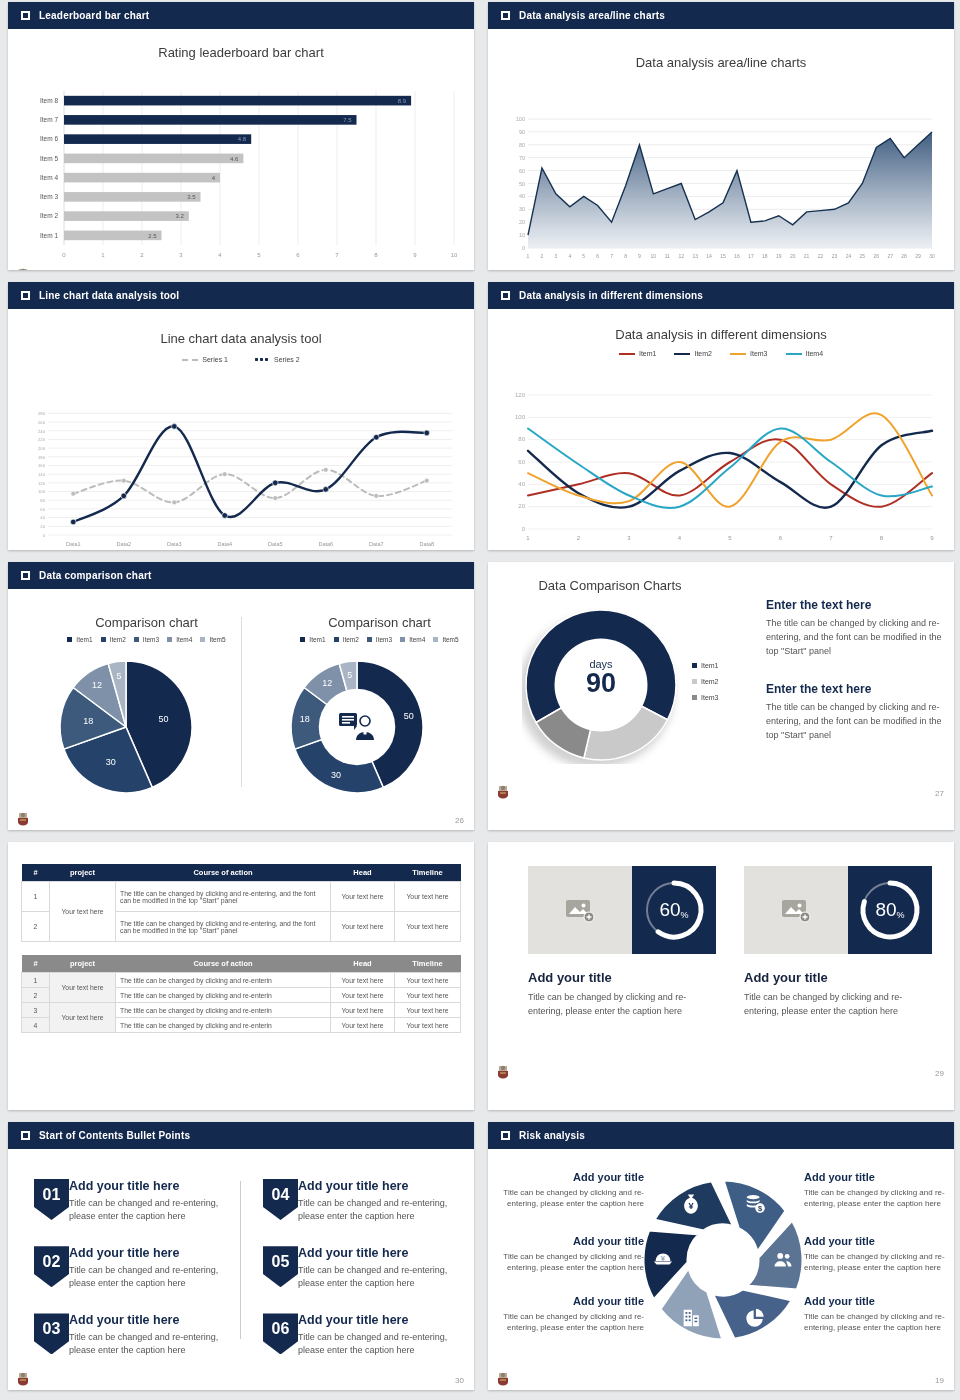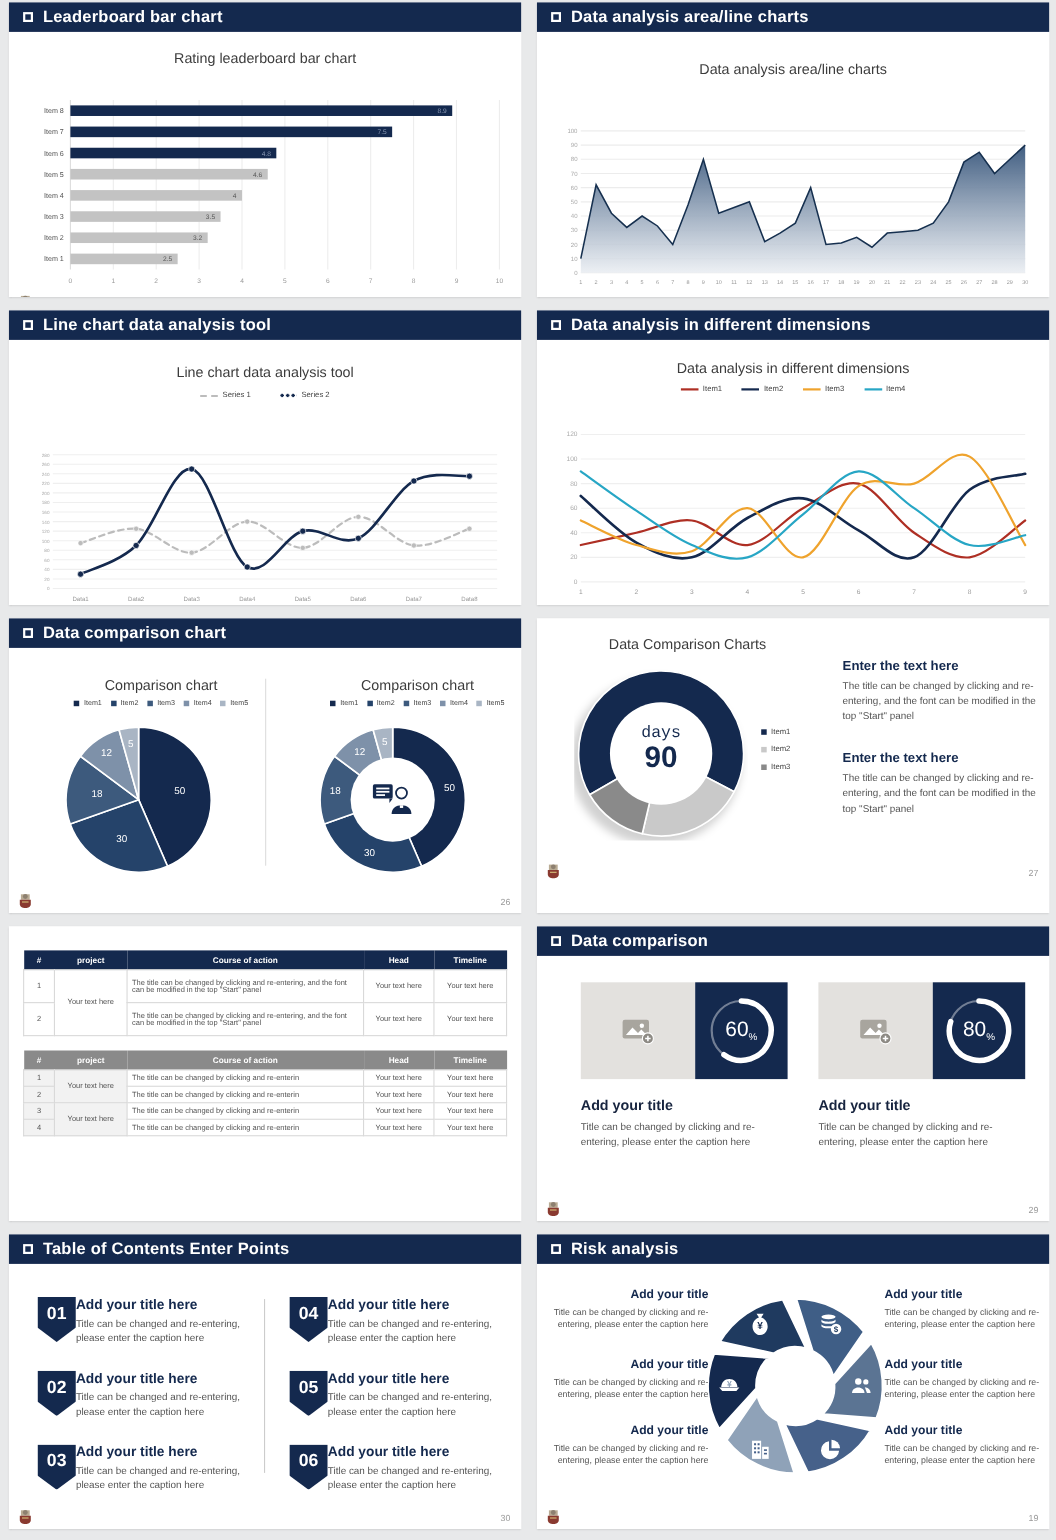"Leaderboard bar chart" .slide-header .ht { font-size: 15px -> 10px }
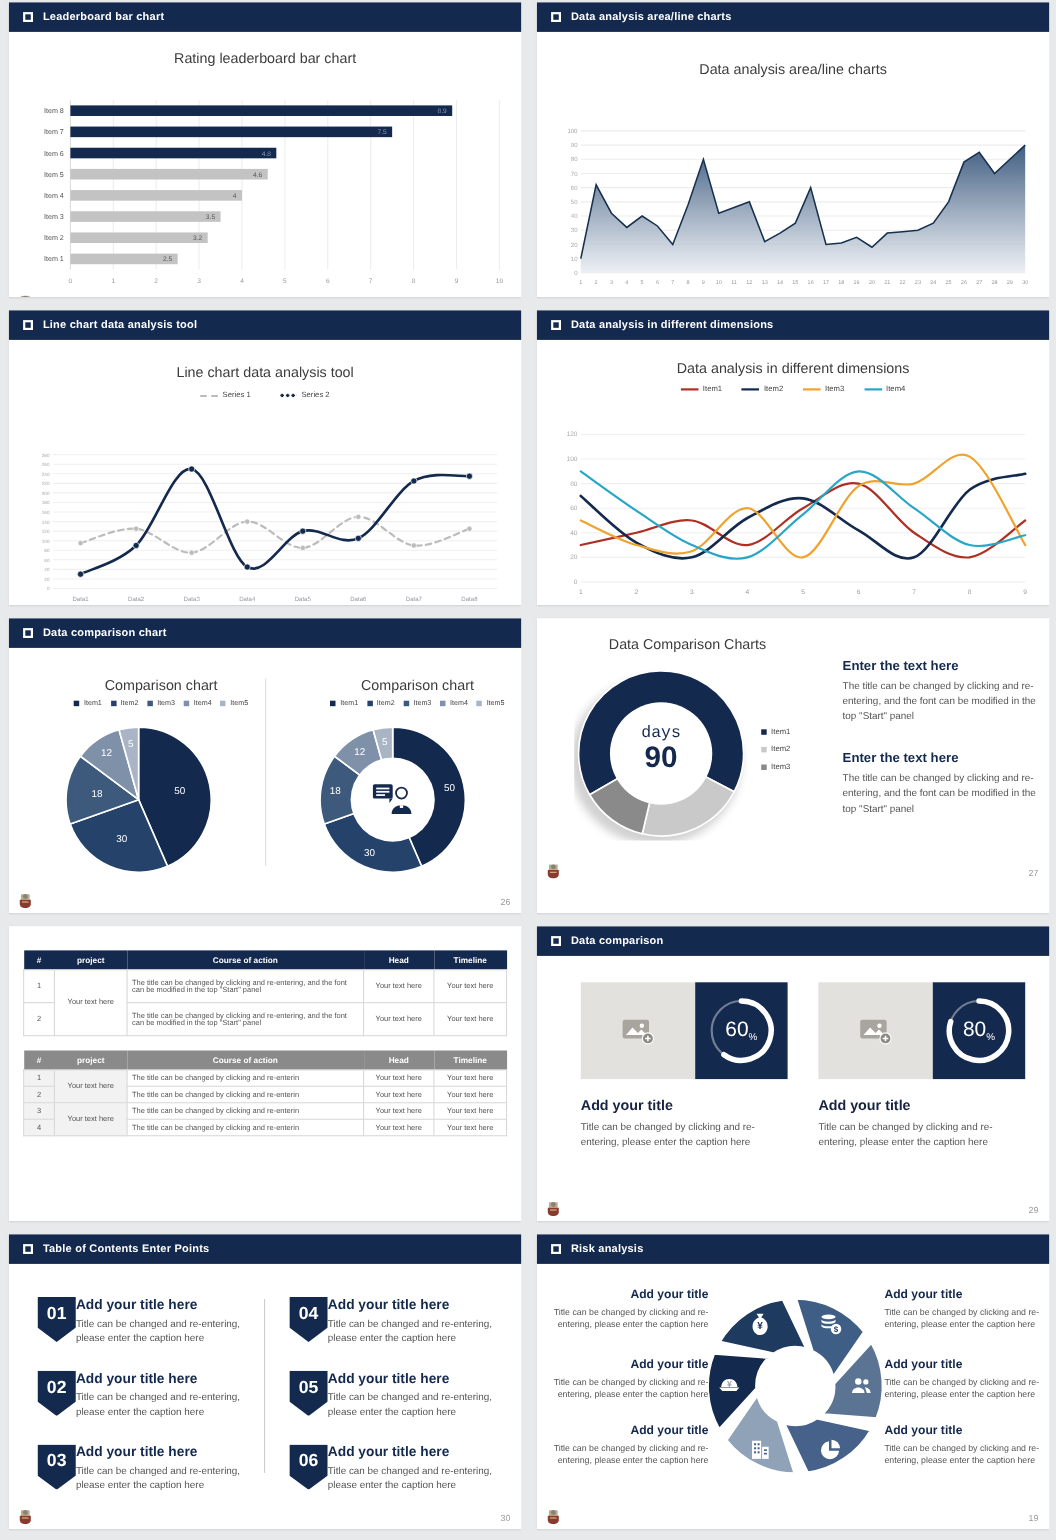"Data Comparison Charts" div.ctitle { left: 27px -> 12px }
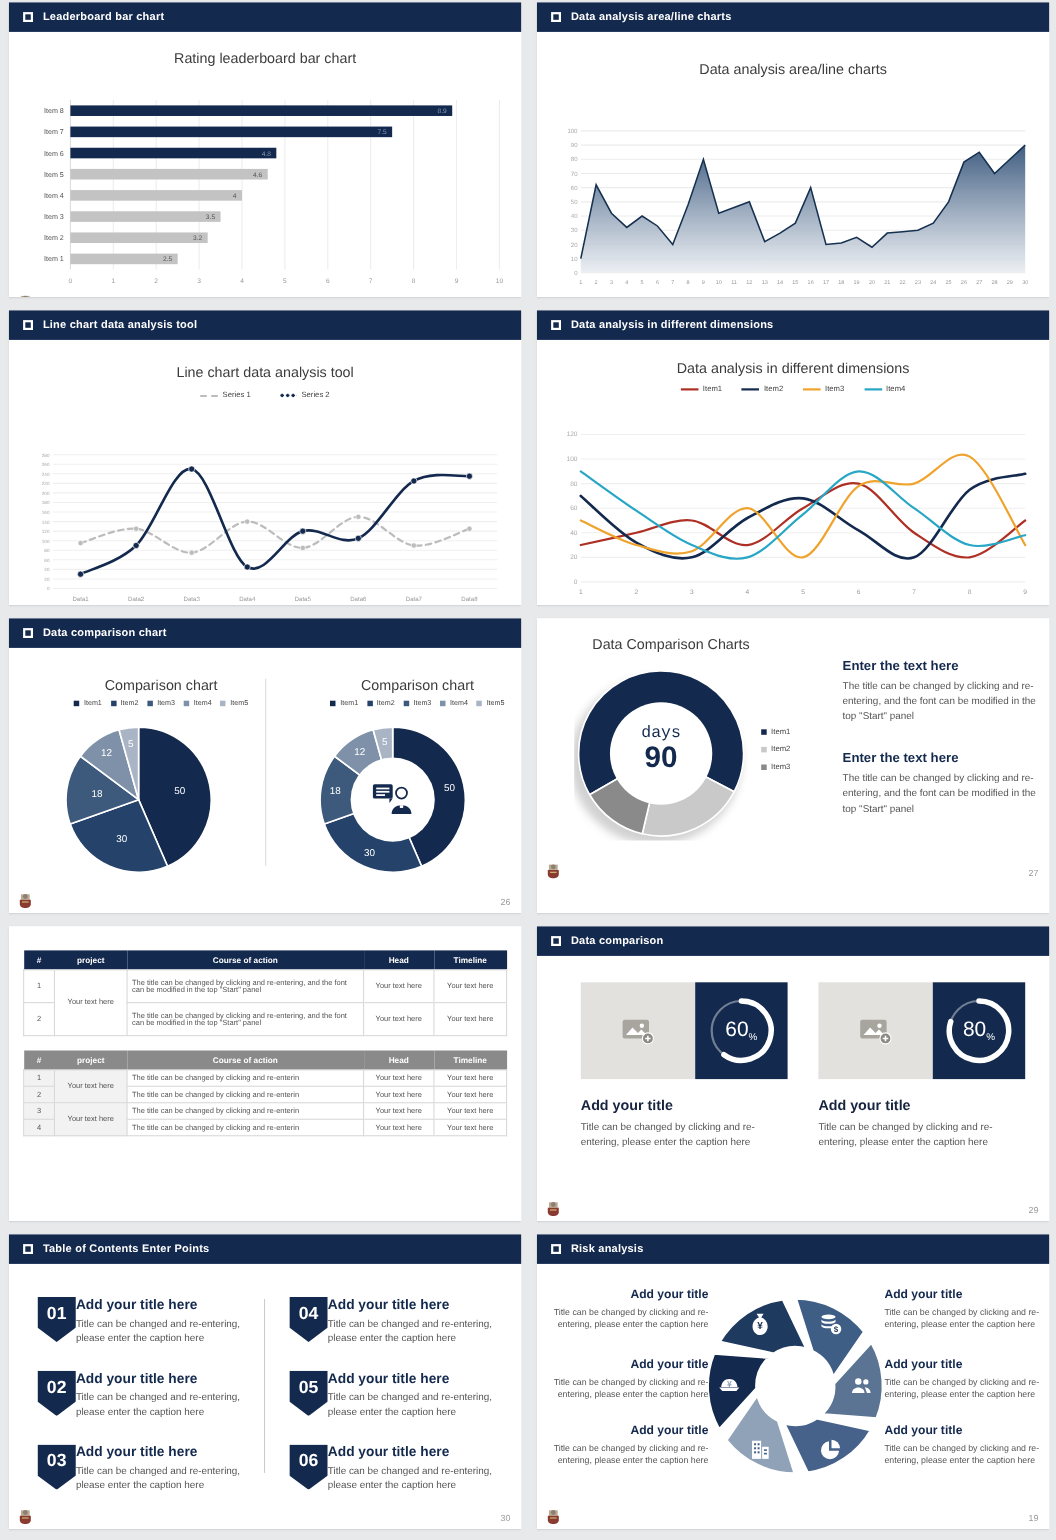"days" .donut-center .dl { font-family: Liberation Mono, monospace -> none; font-size: 15px -> 11px }
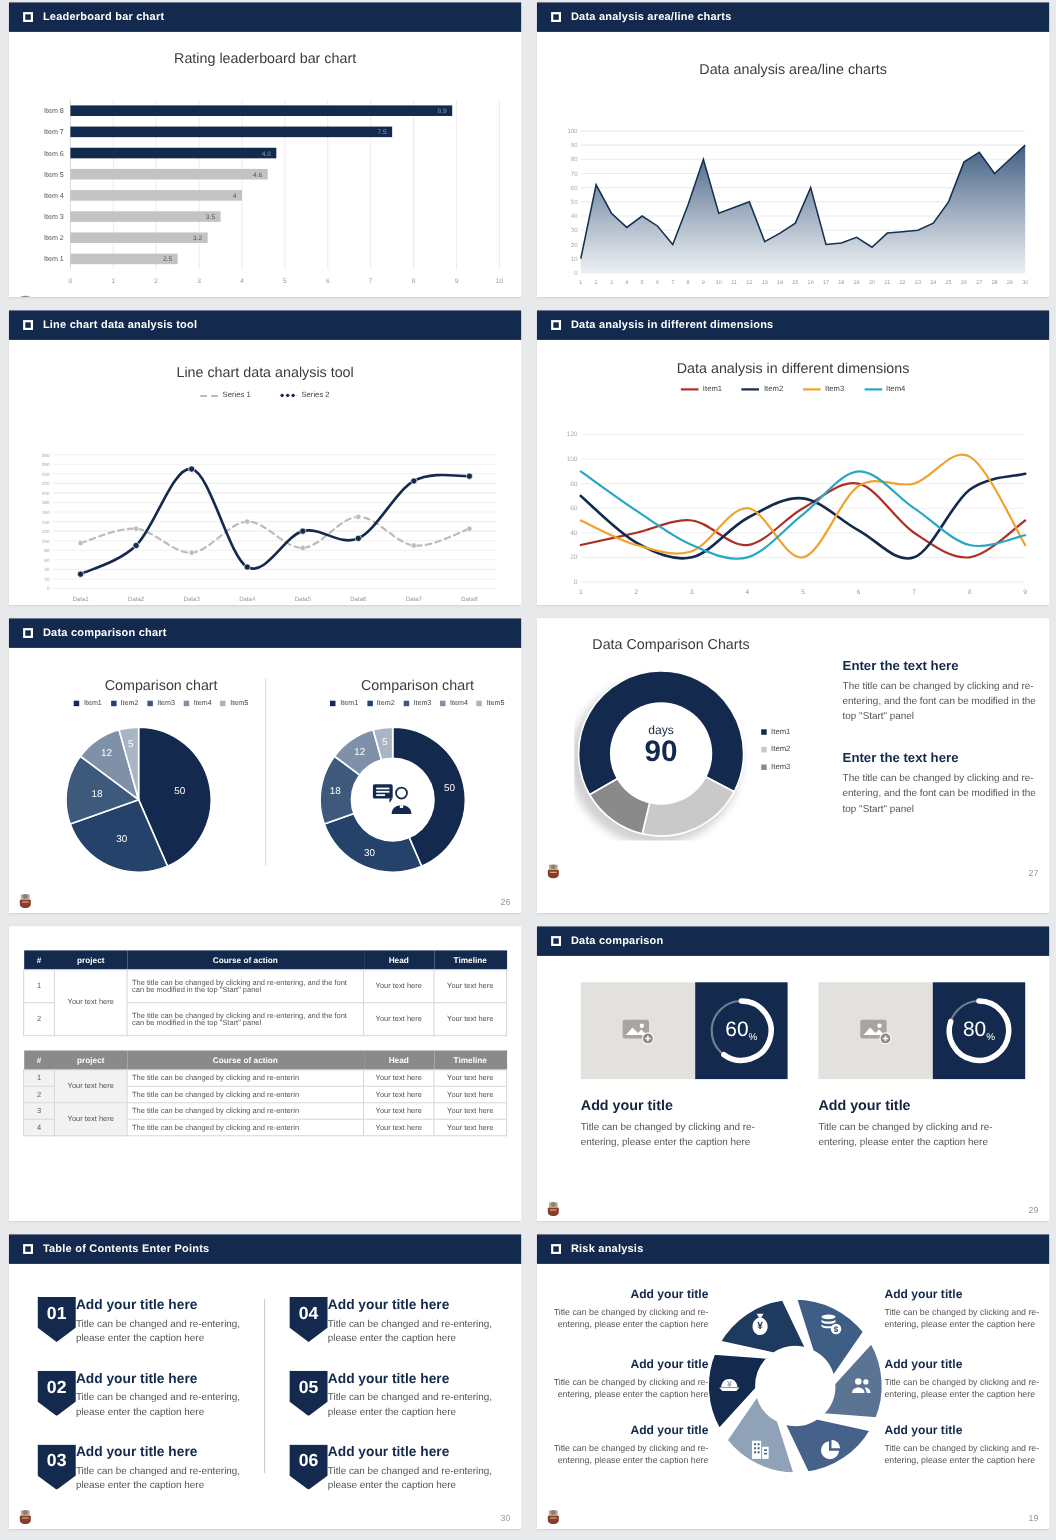"Data comparison" div.slide-header { html: <div> <span></span> <span>Data comparison</span> </div> -> none }
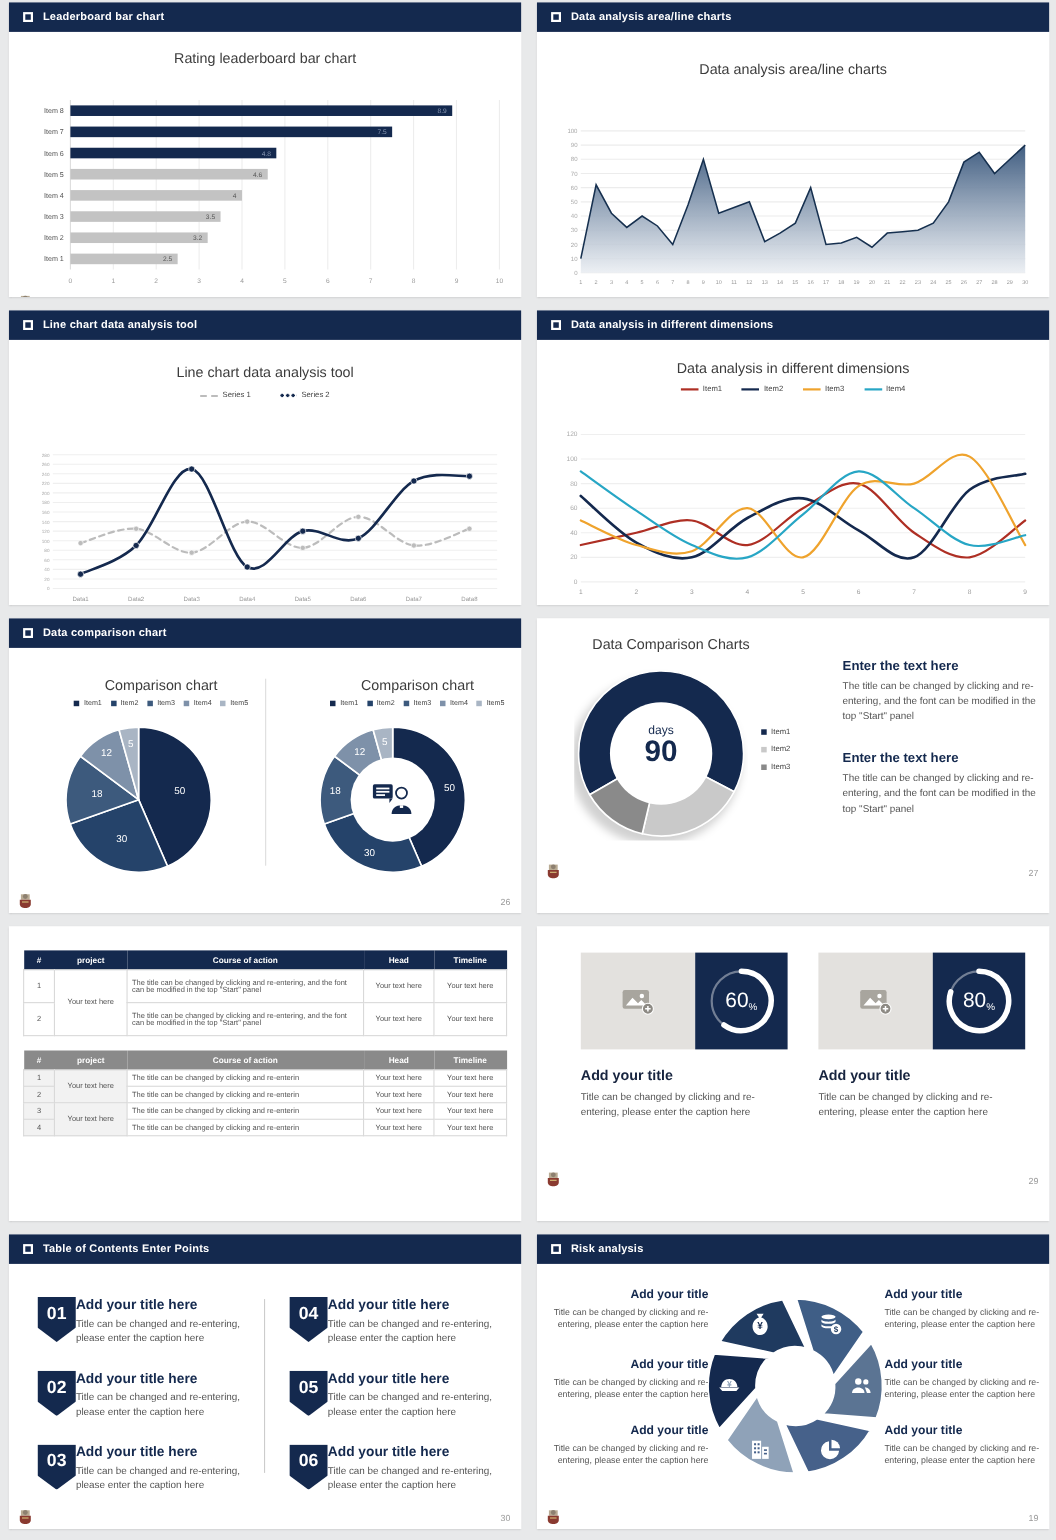"Table of Contents Enter Points" span.ht { text: Table of Contents Enter -> Start of Contents Bullet }
